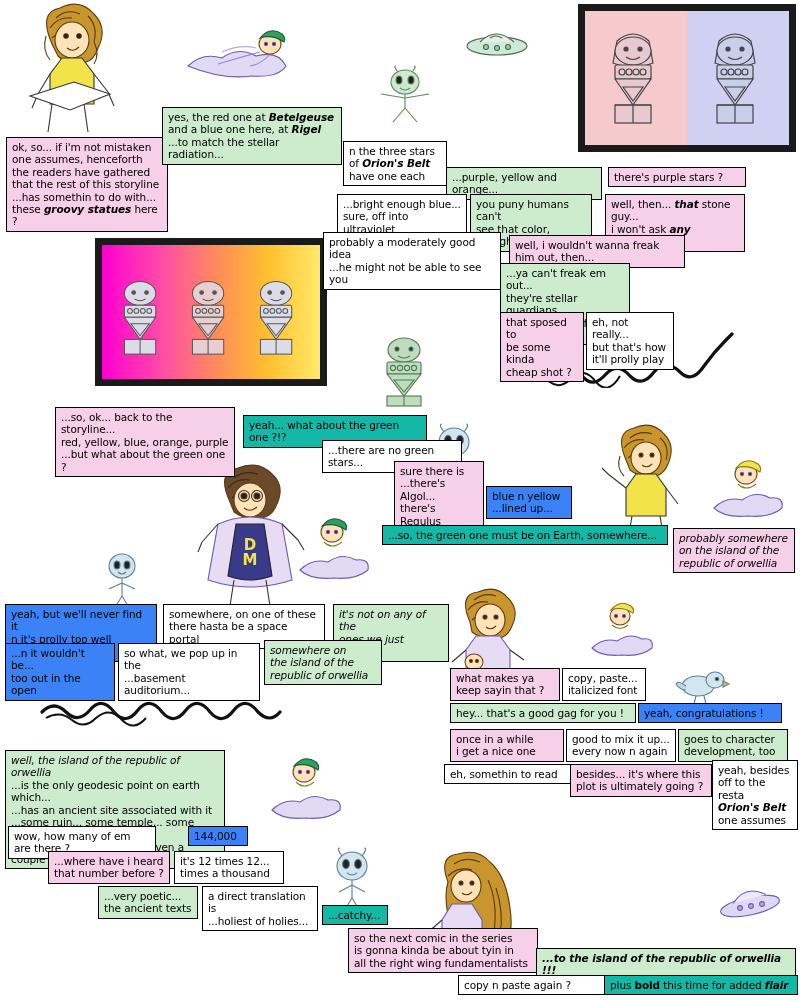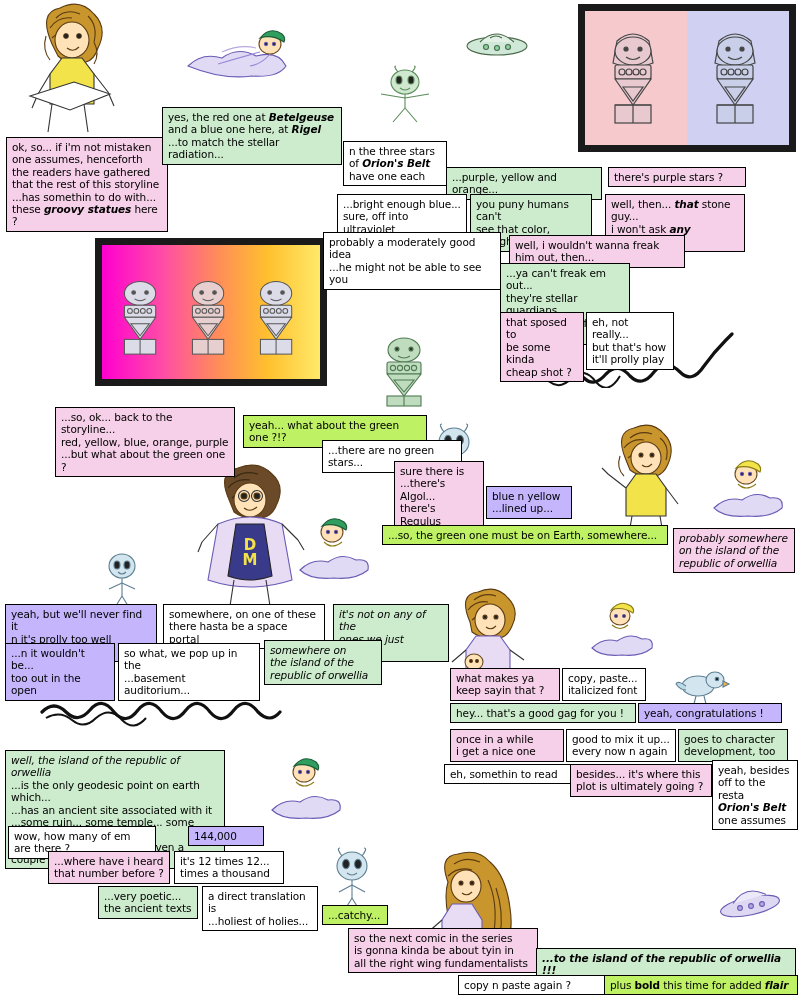"yeah... what about the green" .lav { background: #bef264 -> #14b8a6 }
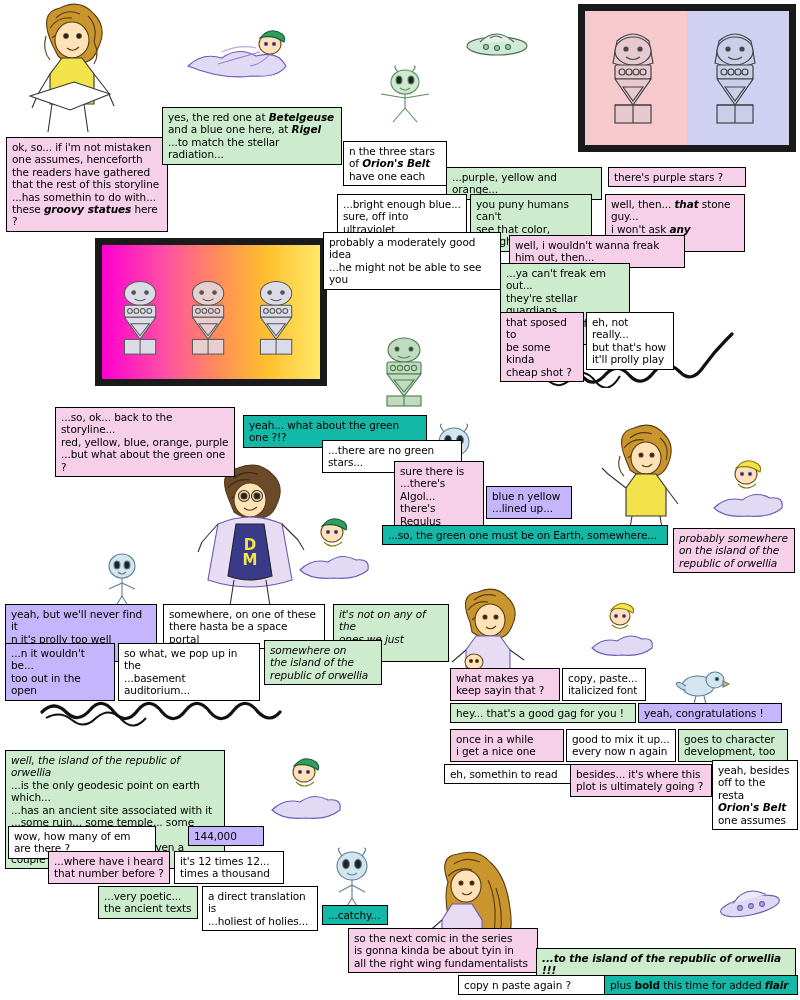"blue n yellow" .cyan { background: #c4b5fd -> #3b82f6 }
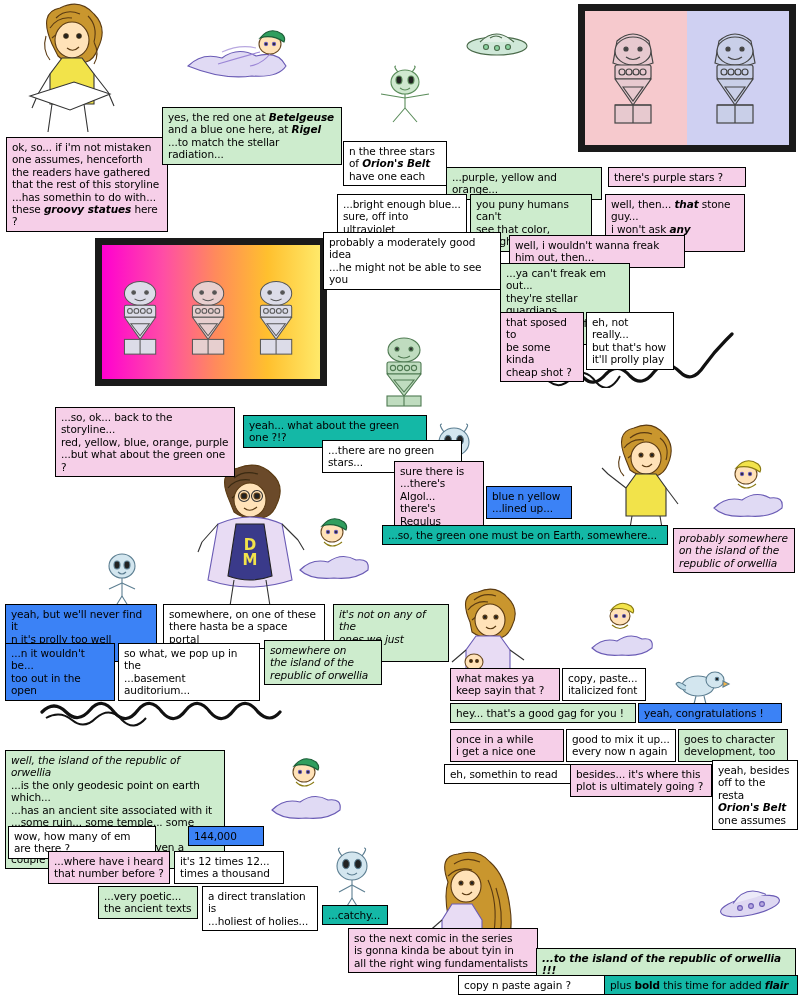"144,000" div.bub { width: 76px -> 60px }
